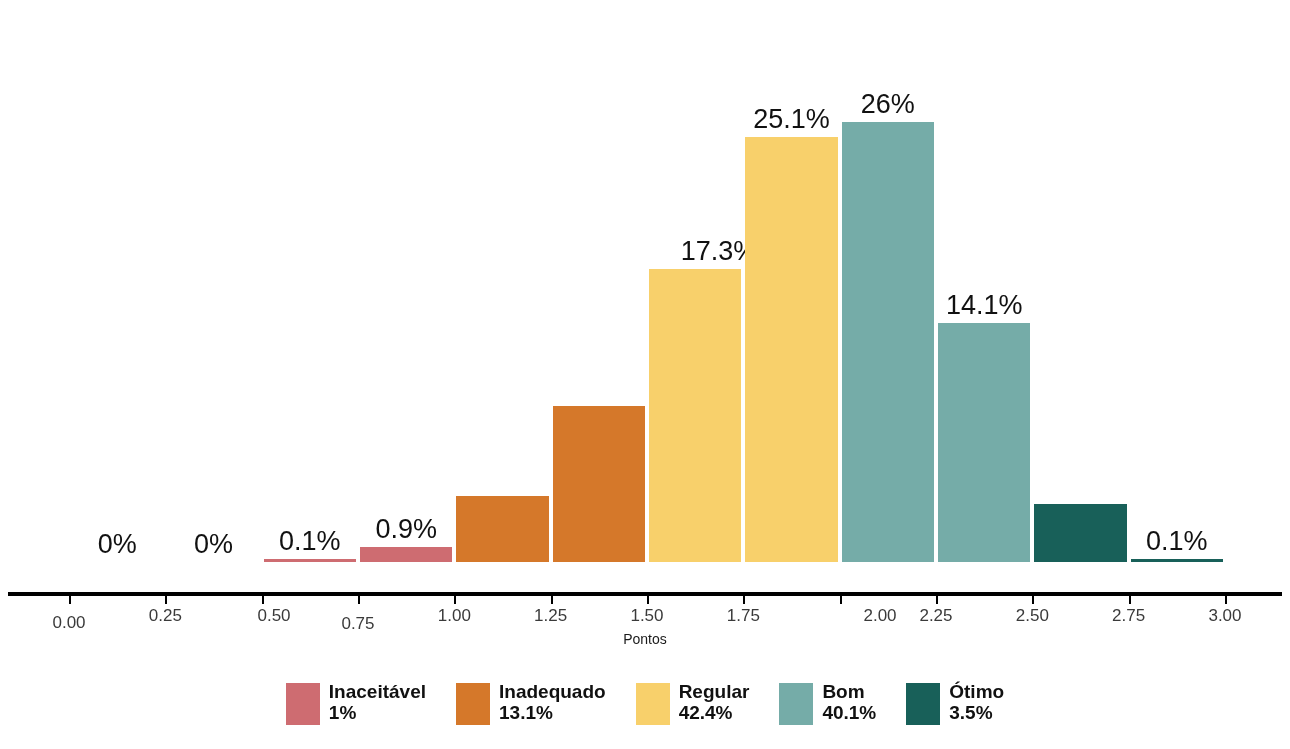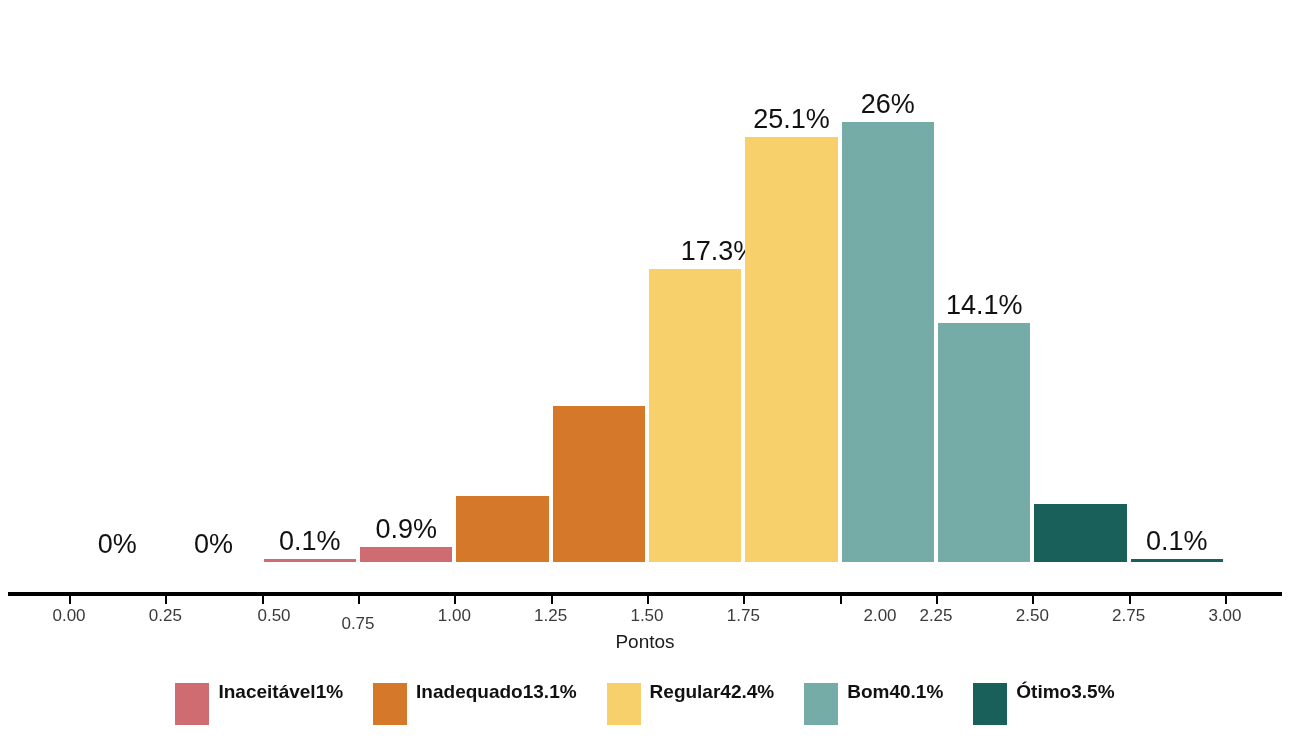"0.00" div.x-tick-label { margin-top: none -> 7px }
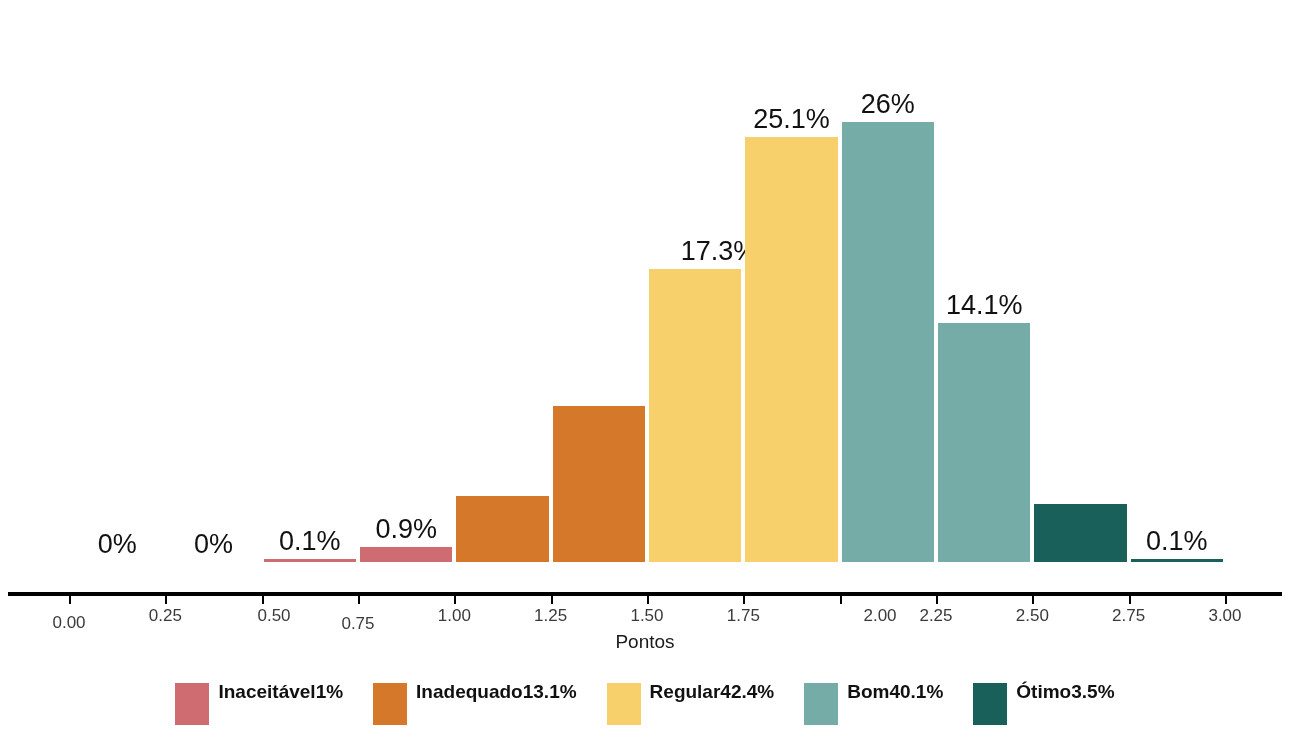"Pontos" #x-axis-title { font-size: 19px -> 14px }
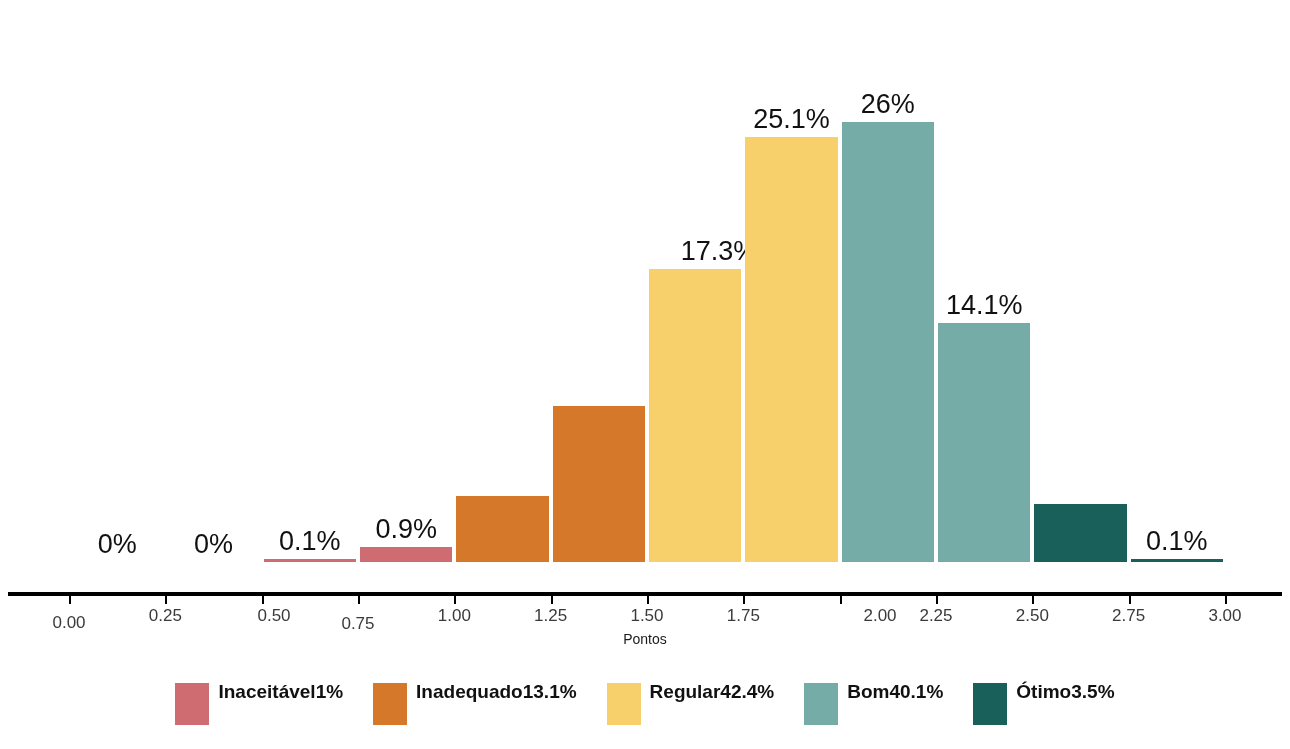"Inaceitável" .legend-text { flex-direction: row -> column }
